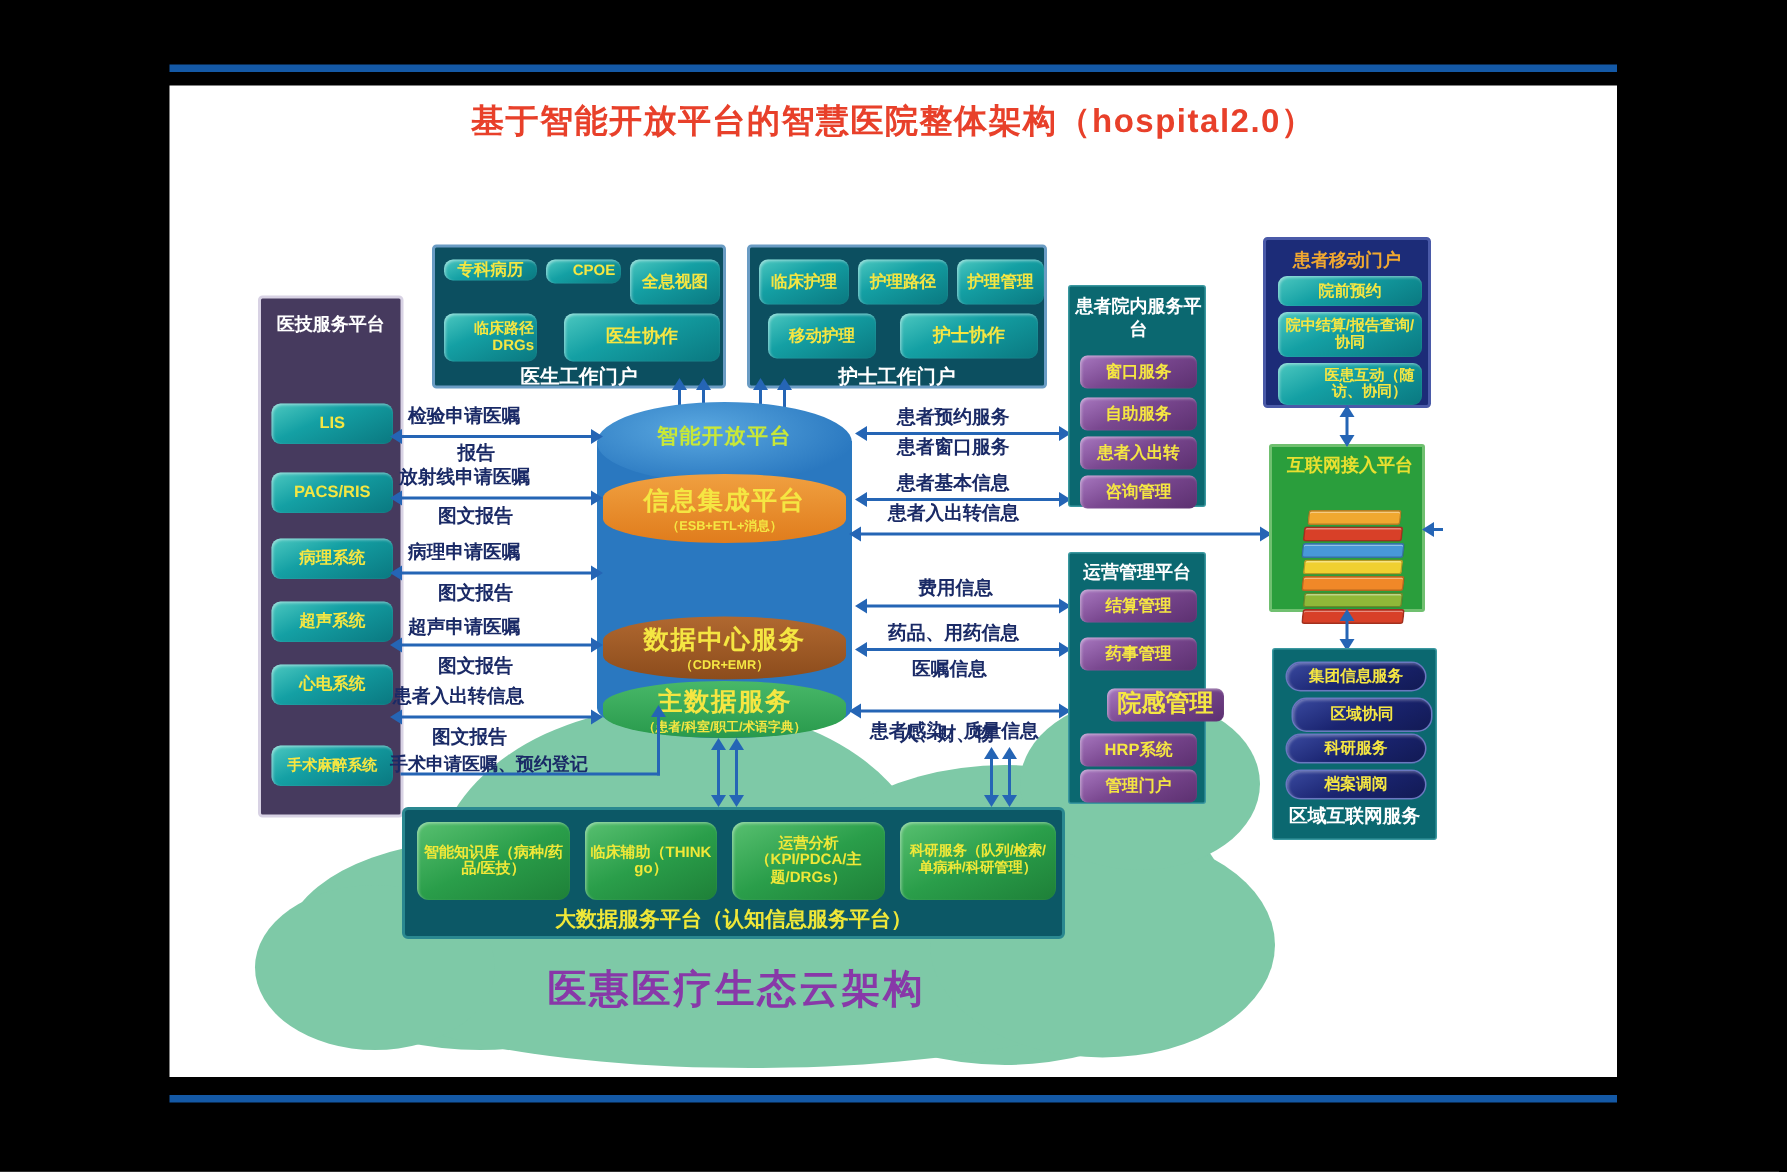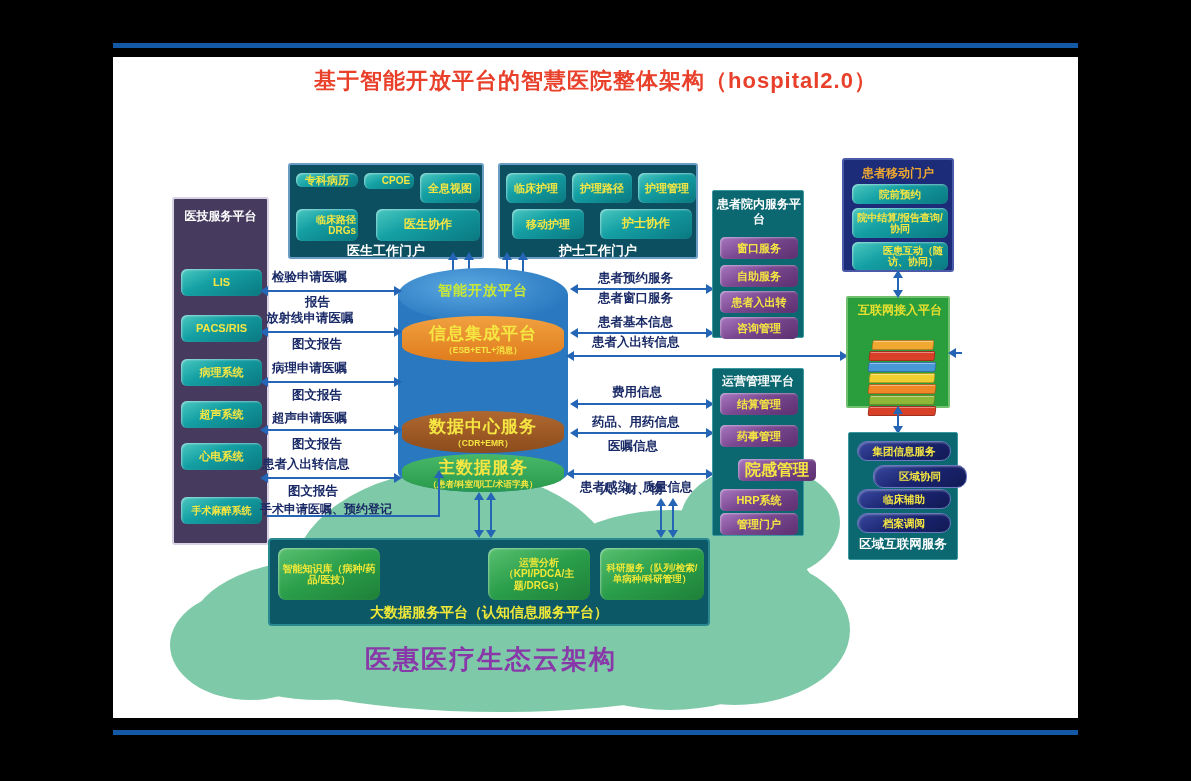"区域协同" div.abs { left: 24px -> 12px }
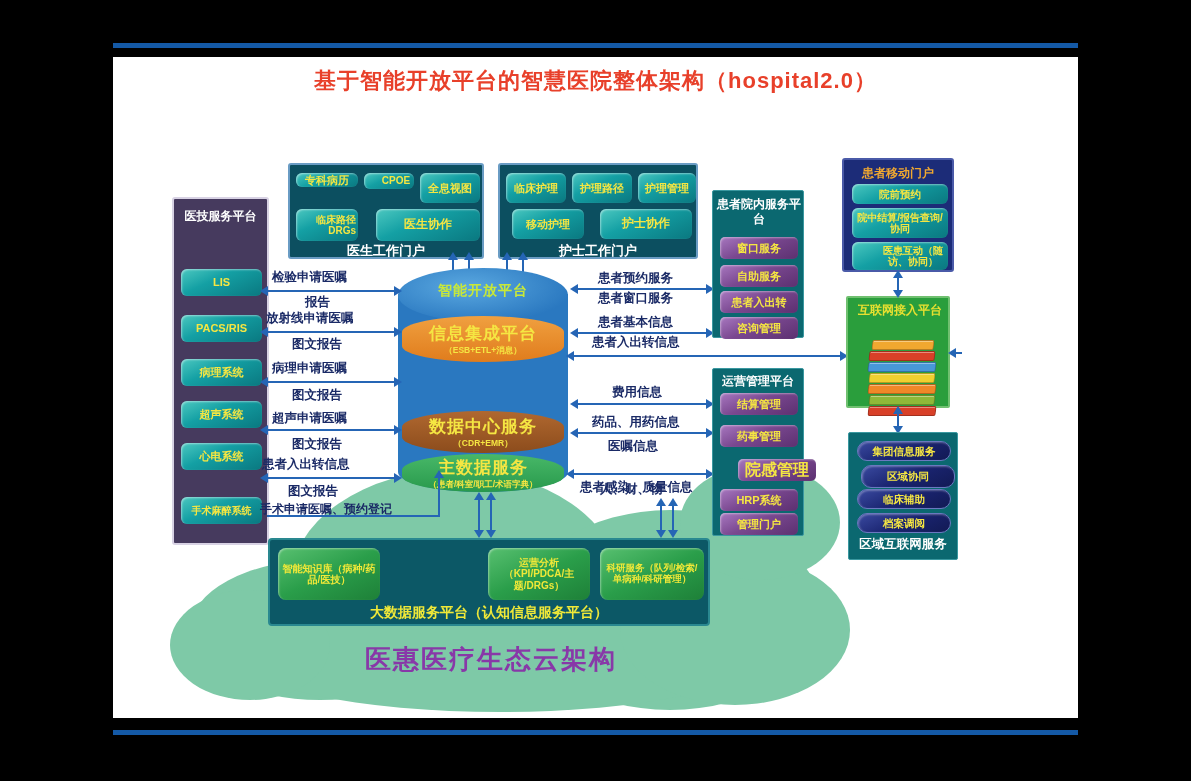"临床辅助" div.abs { text: 临床辅助 -> 科研服务 }
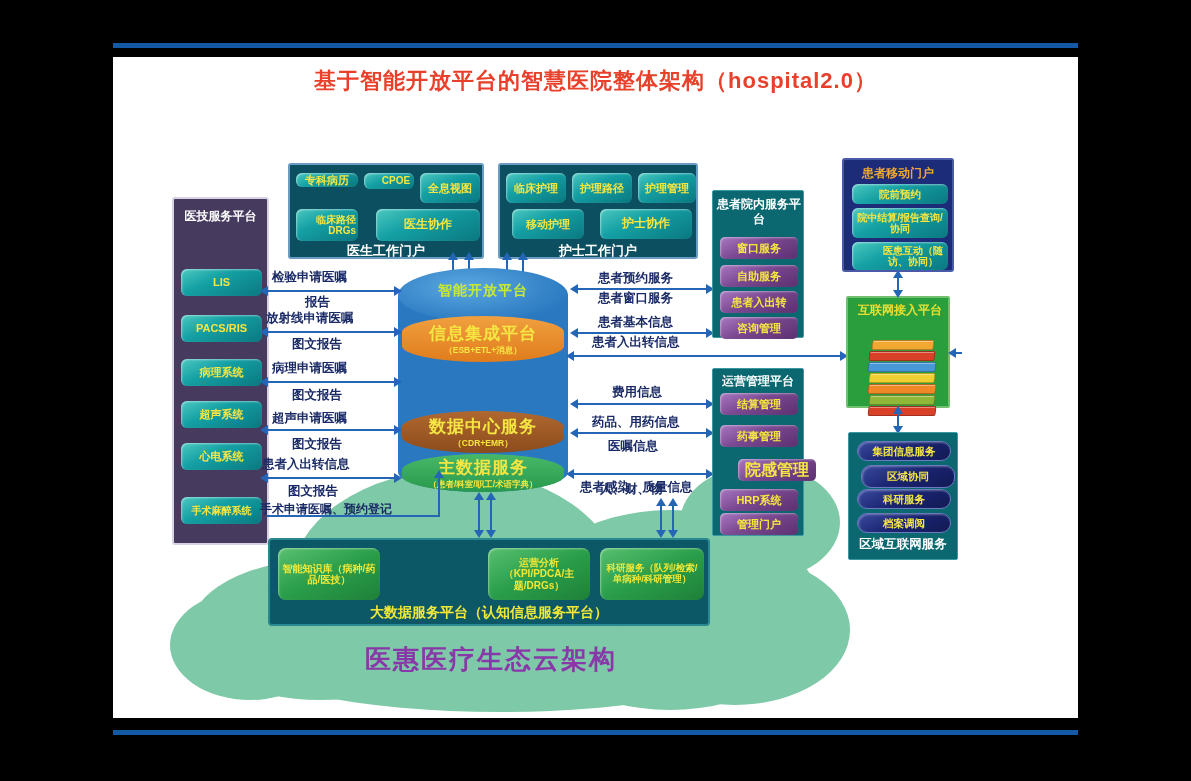"临床辅助（THINK go）" div.abs { html: none -> <div>临床辅助（THINK go）</div> }
